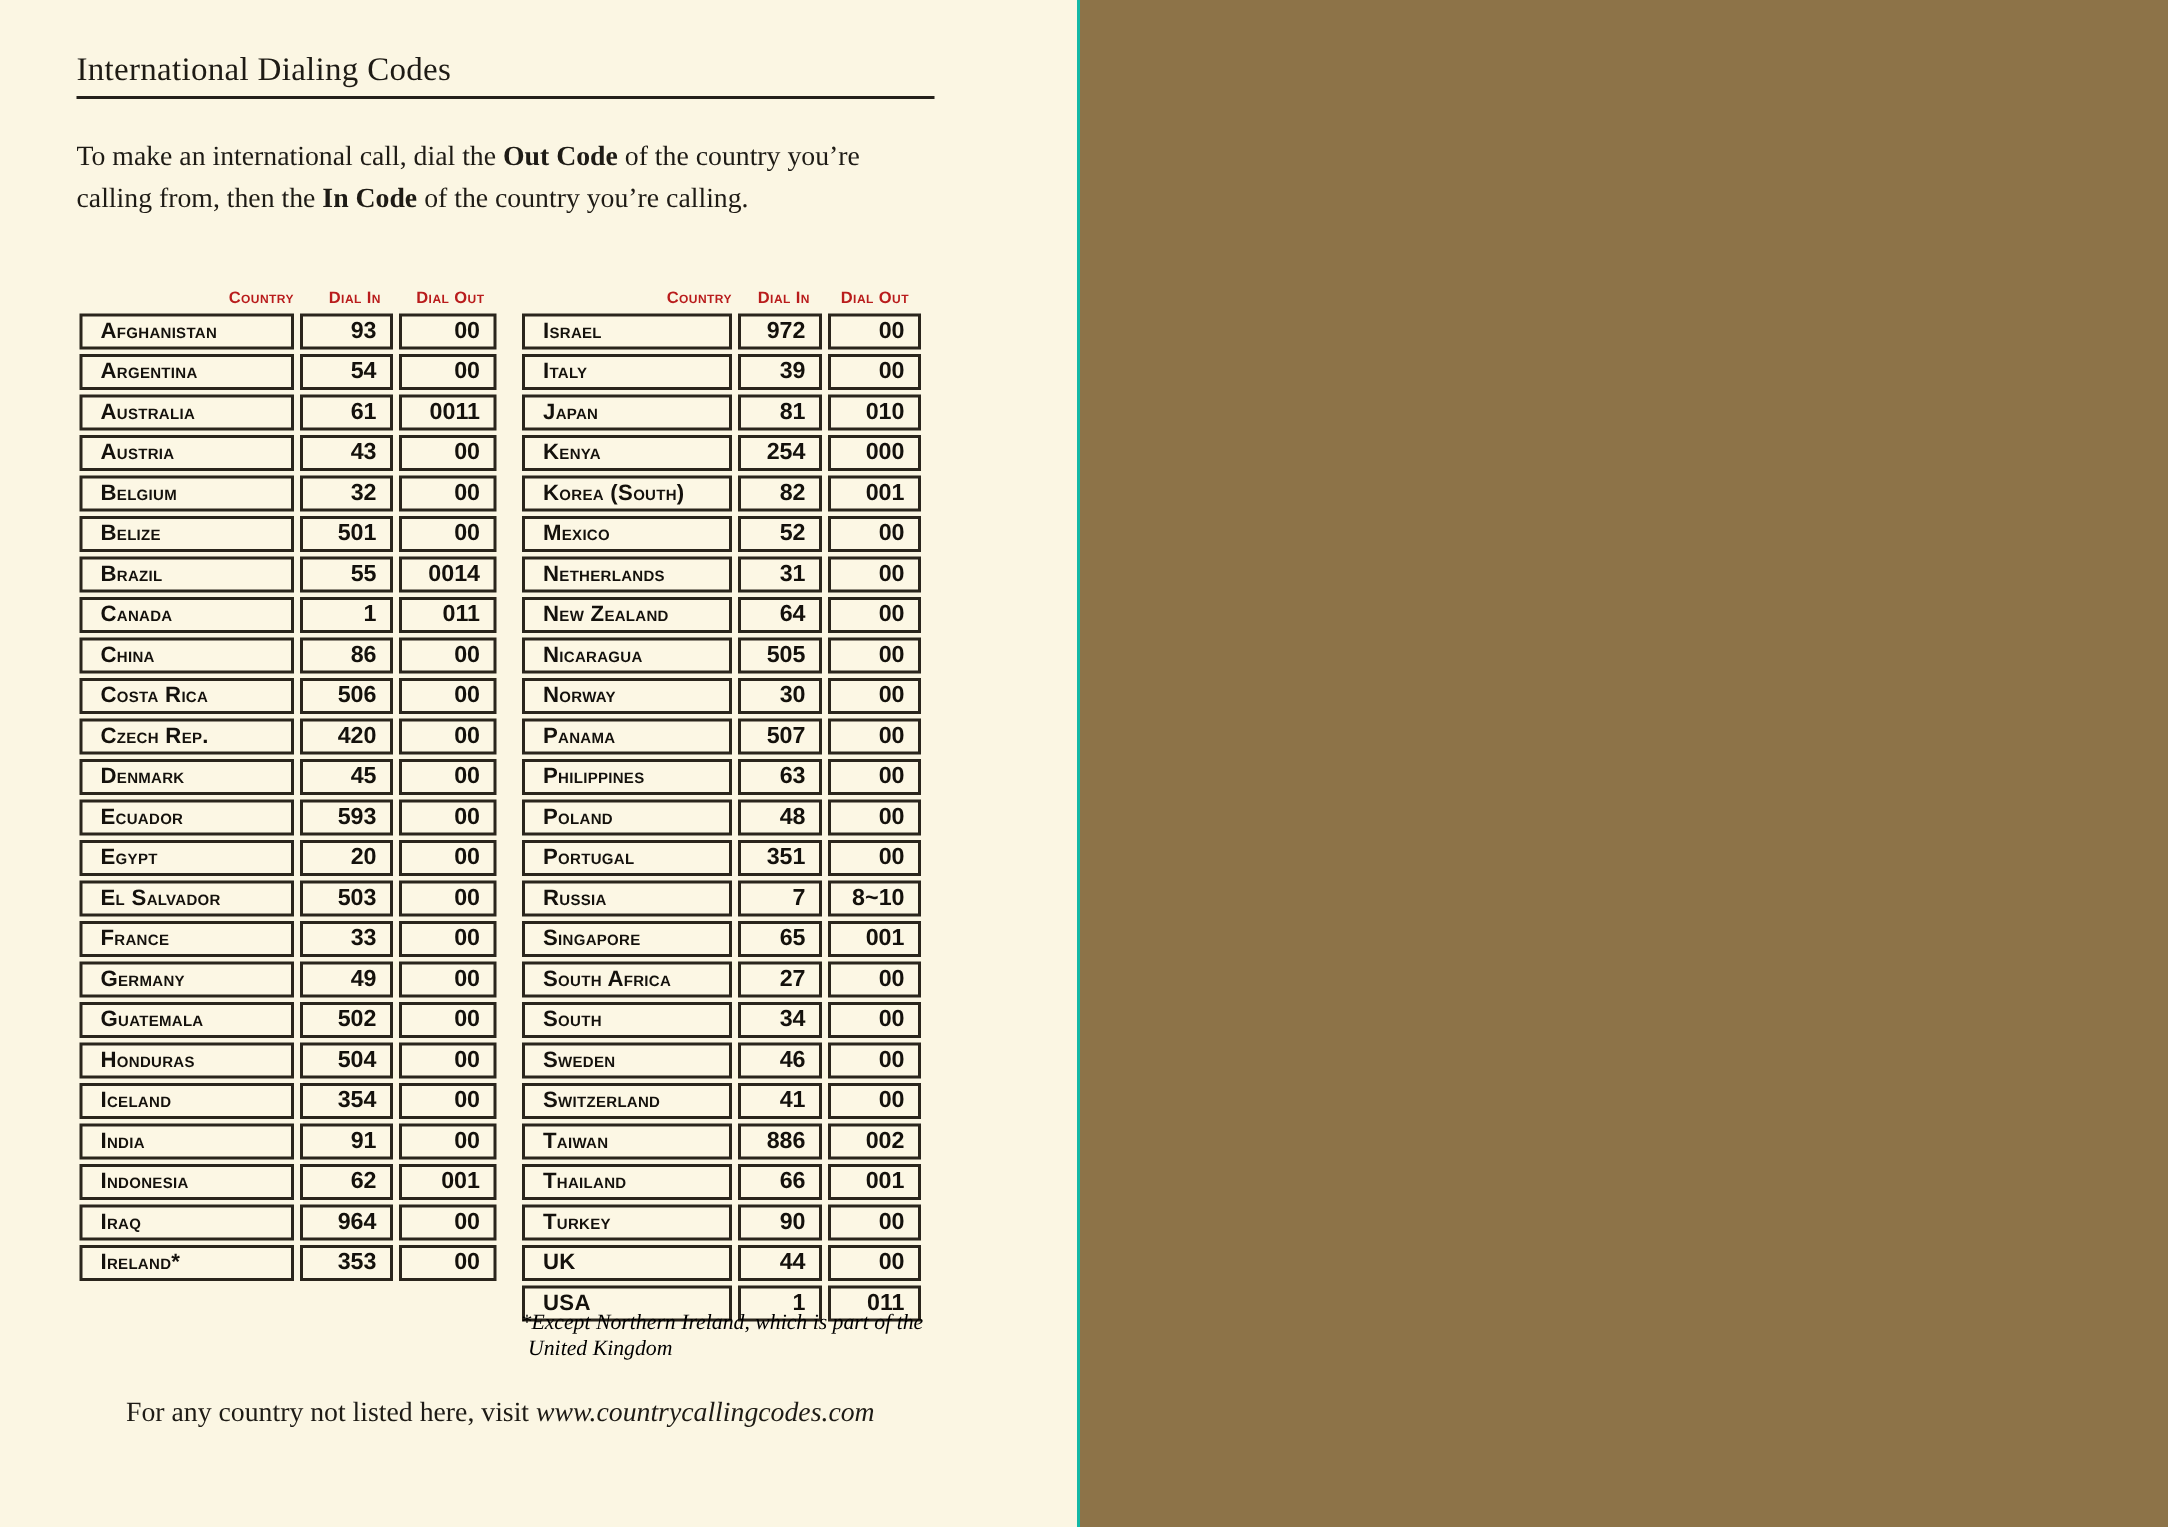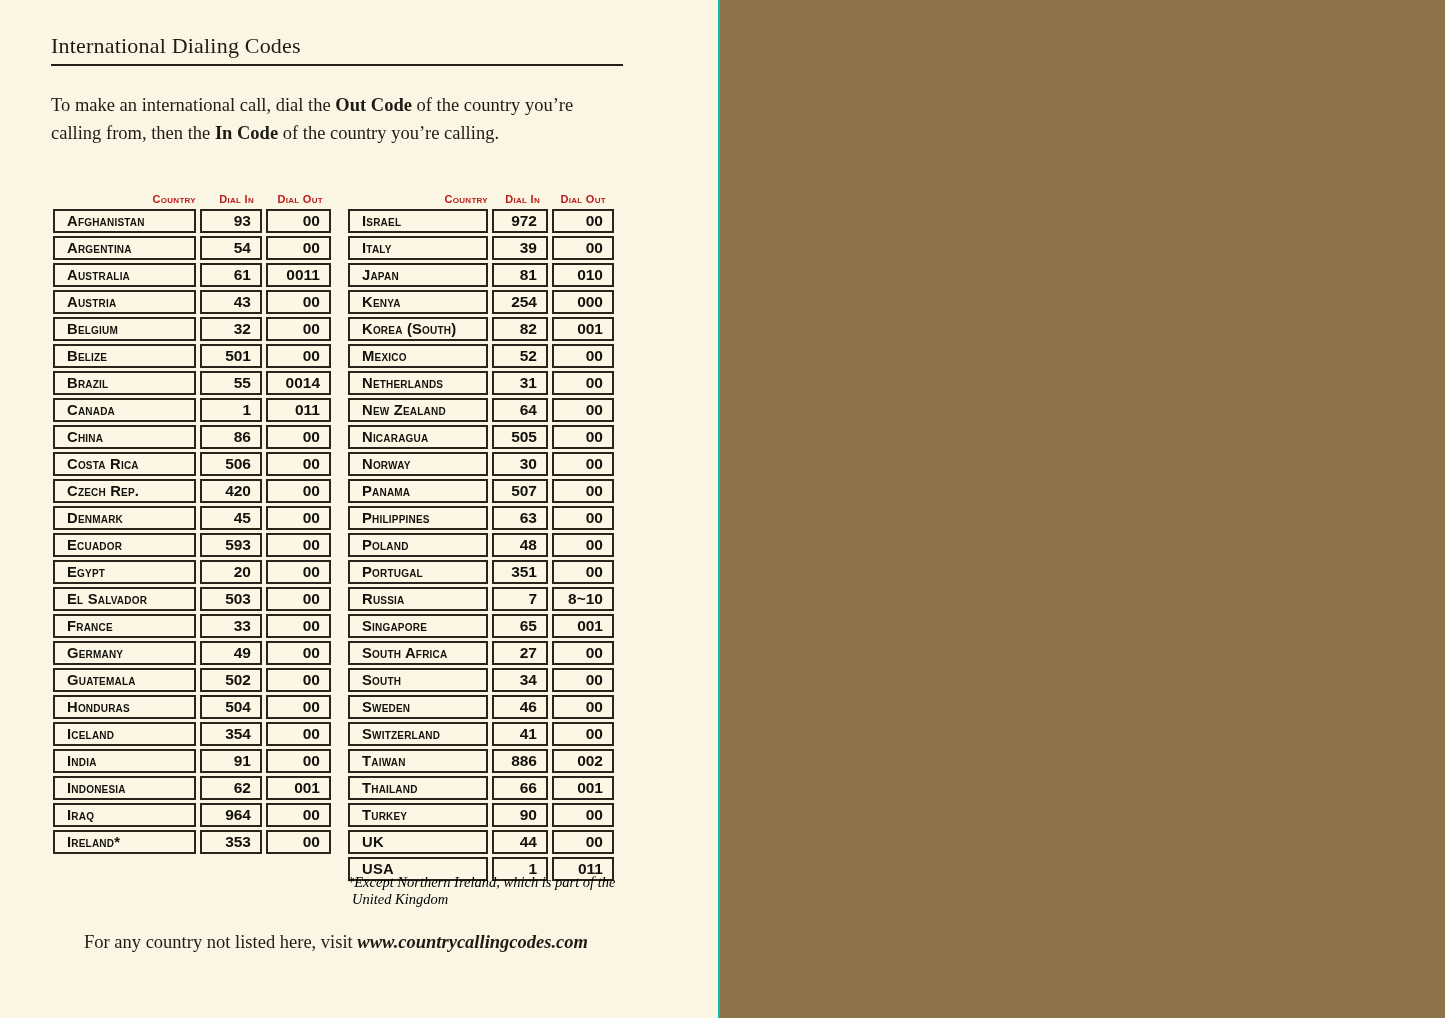"www.countrycallingcodes.com" .footer .url { font-weight: bold -> none }
